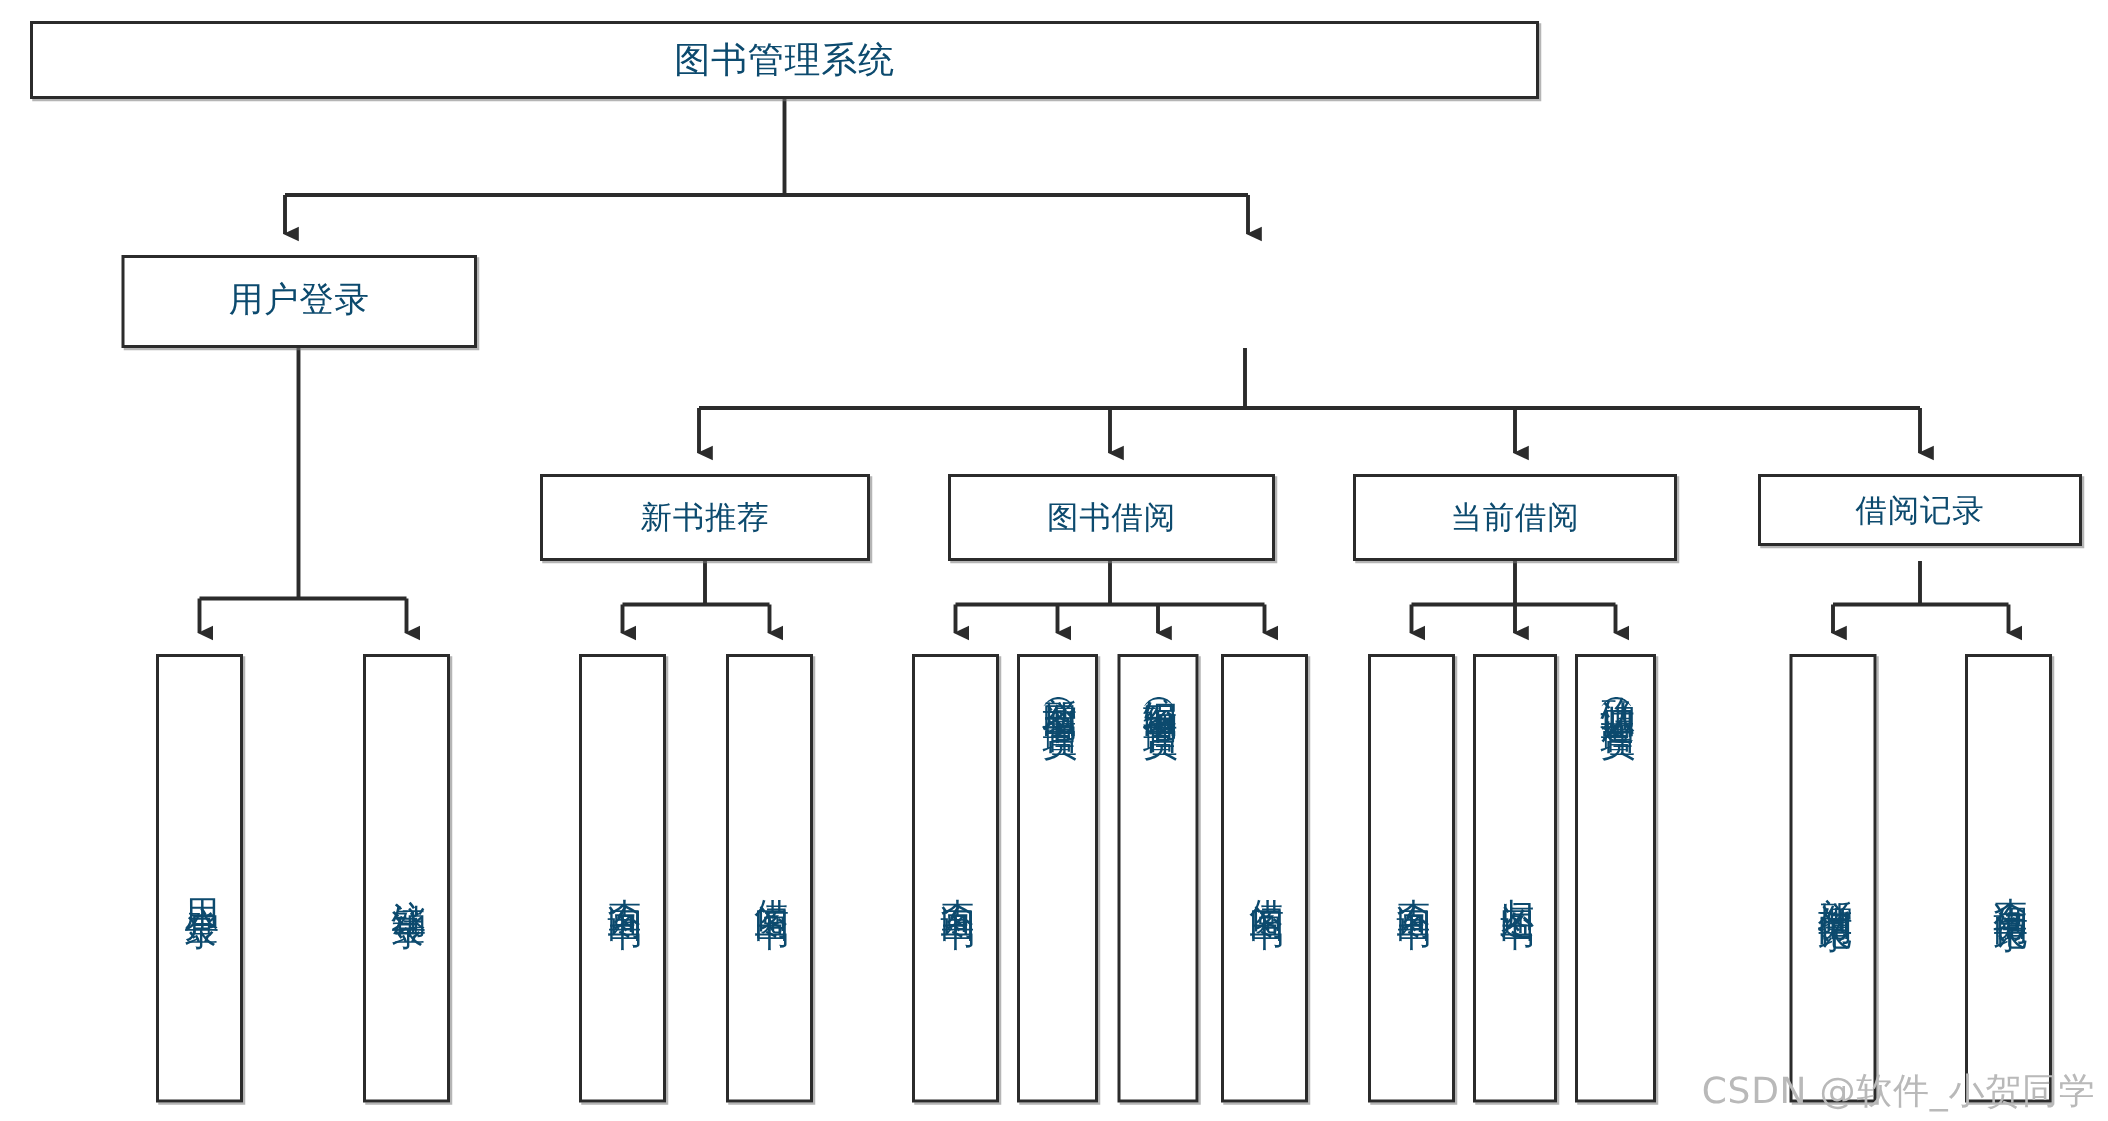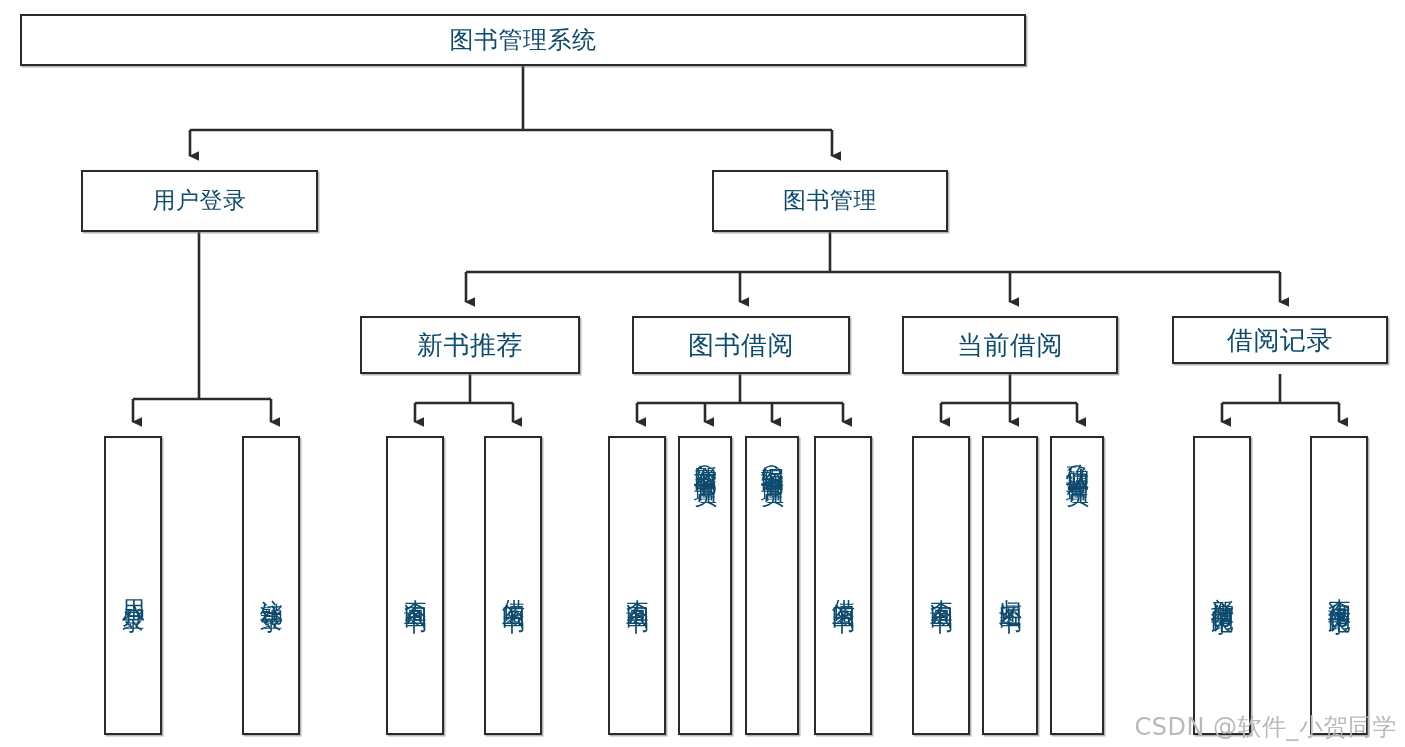"图书管理" div.node { html: <div> <span>图书管理</span> </div> -> none }
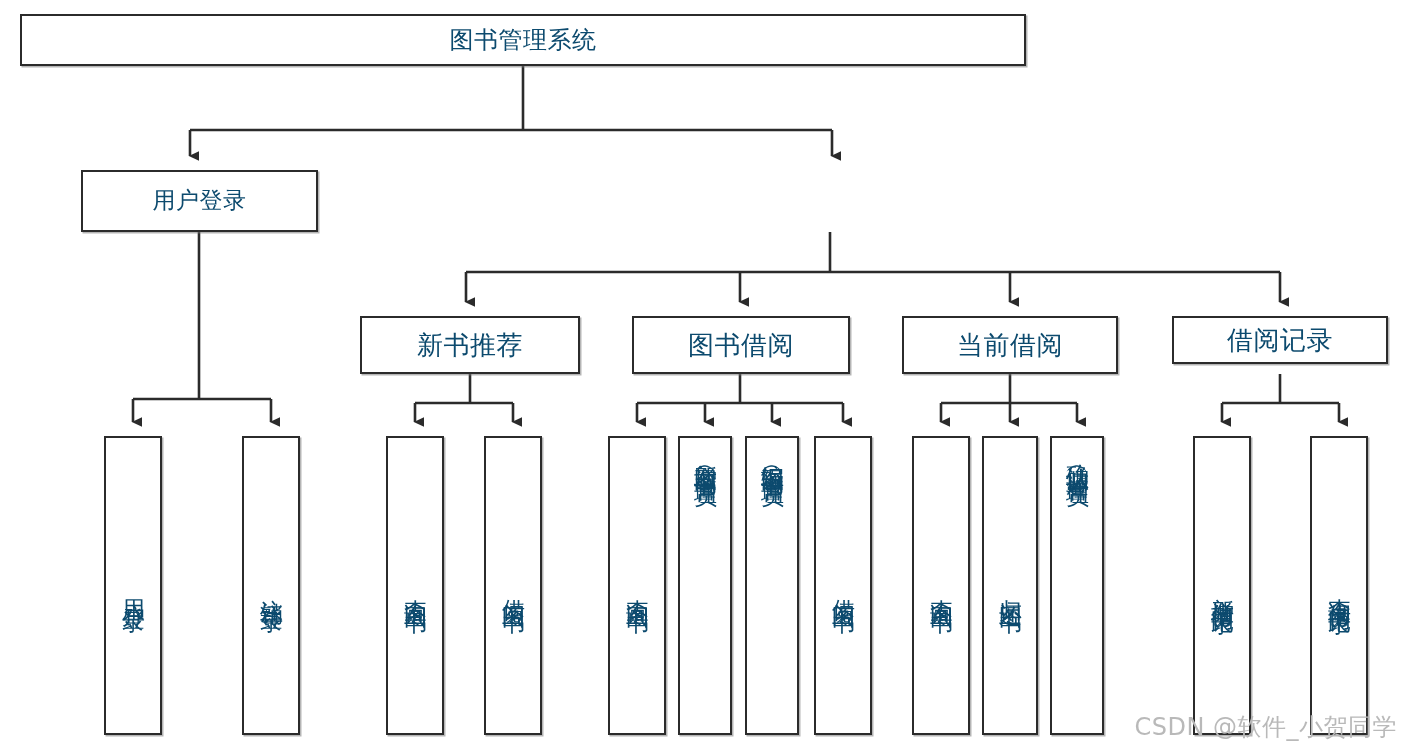"新书推荐" .node.lvl2 .lbl { font-size: 26px -> 21px }
